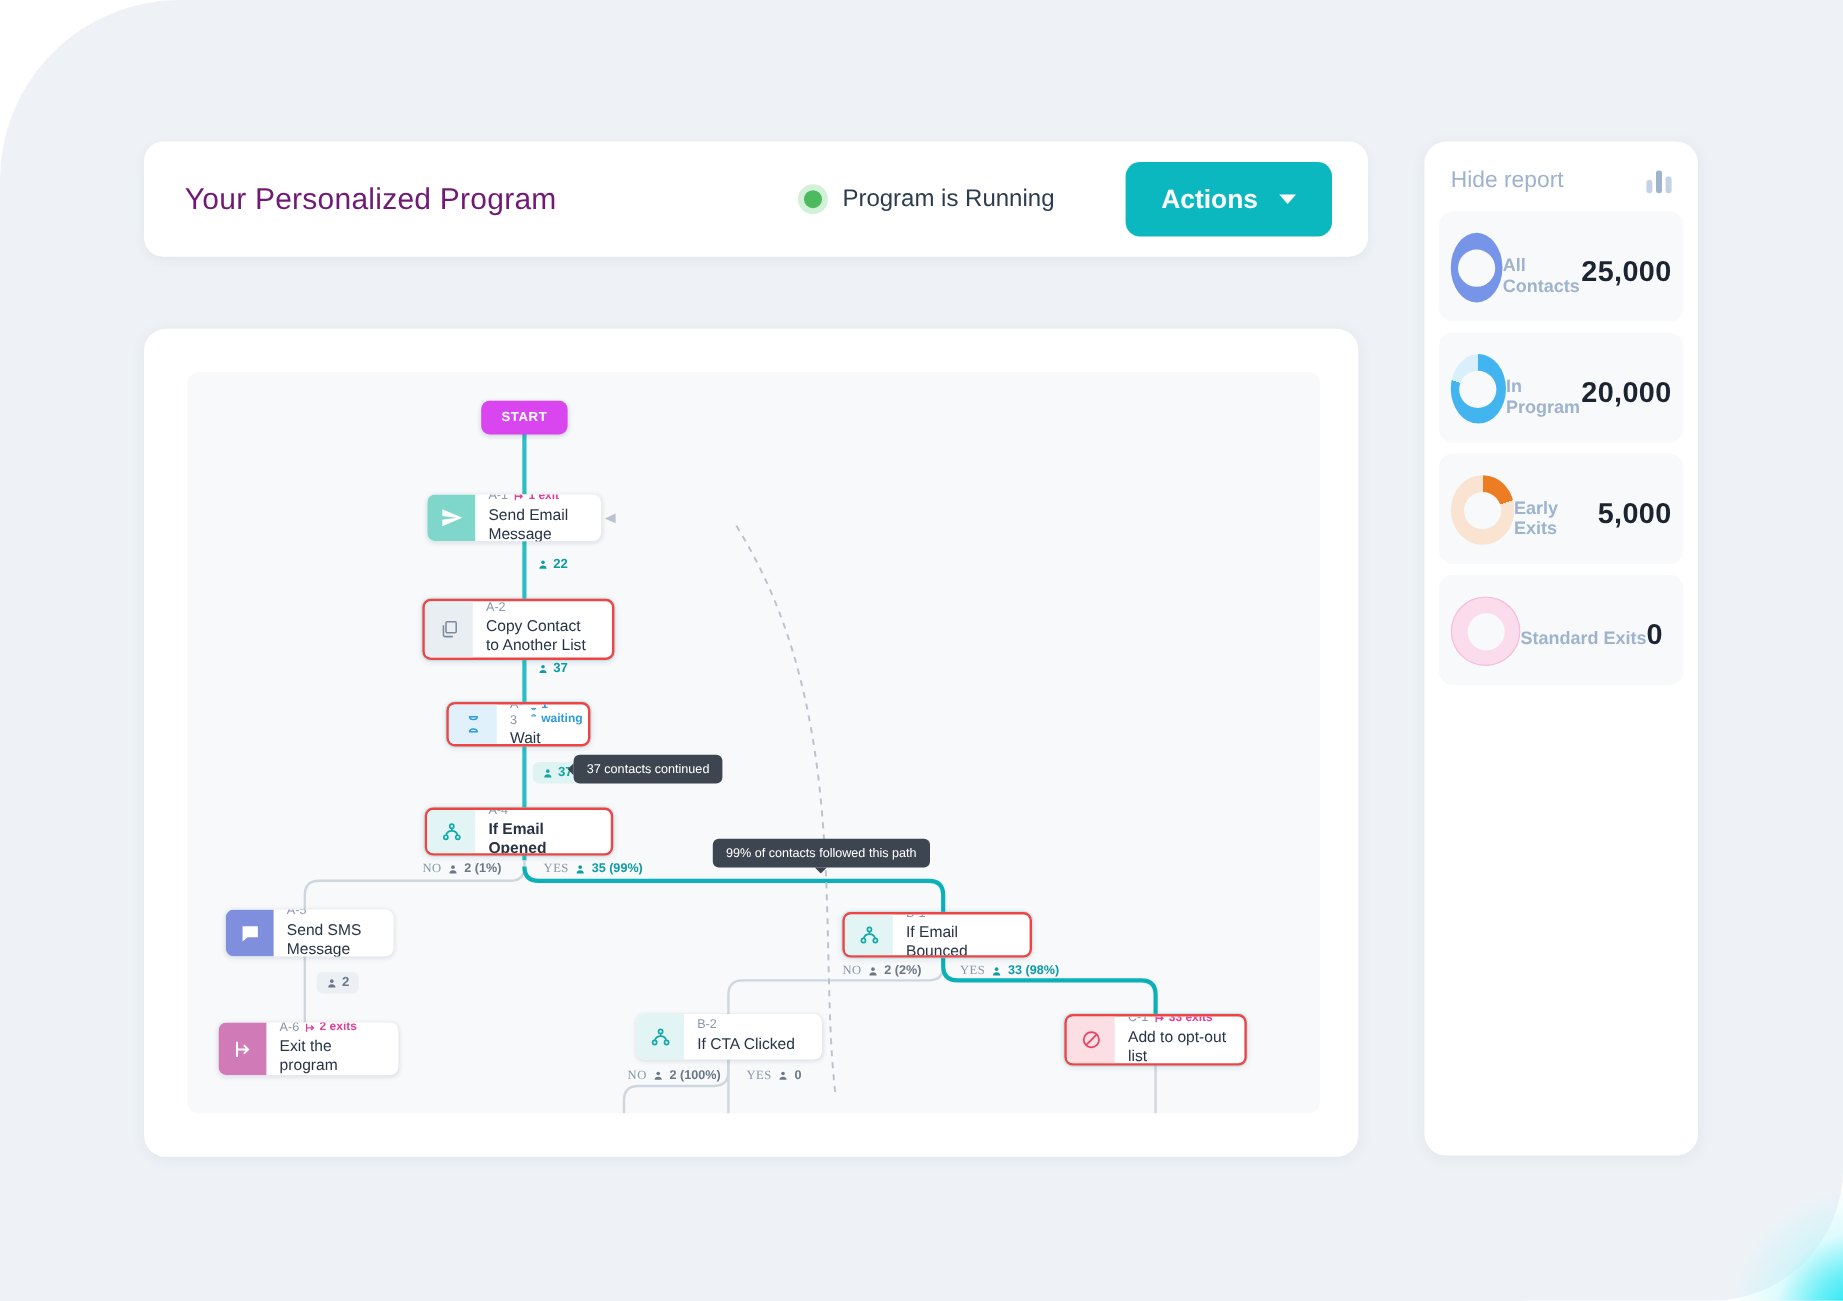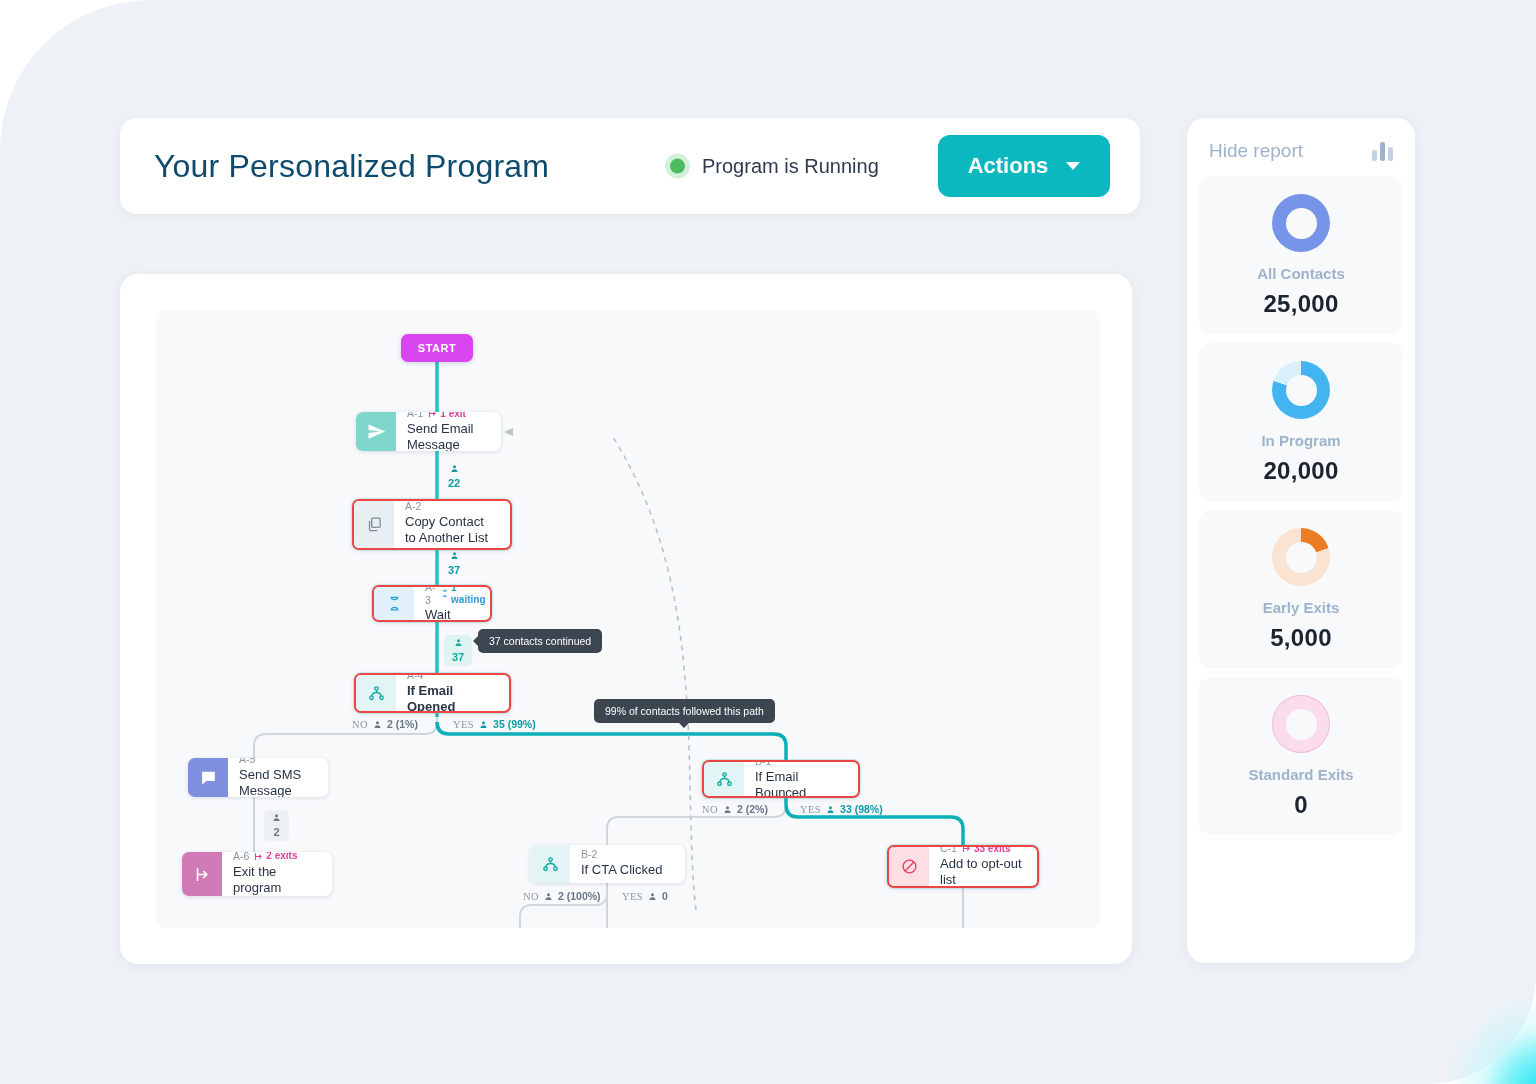"Your Personalized Program" .prog-title { color: #0c4a6e -> #701a75; font-size: 32px -> 25px }
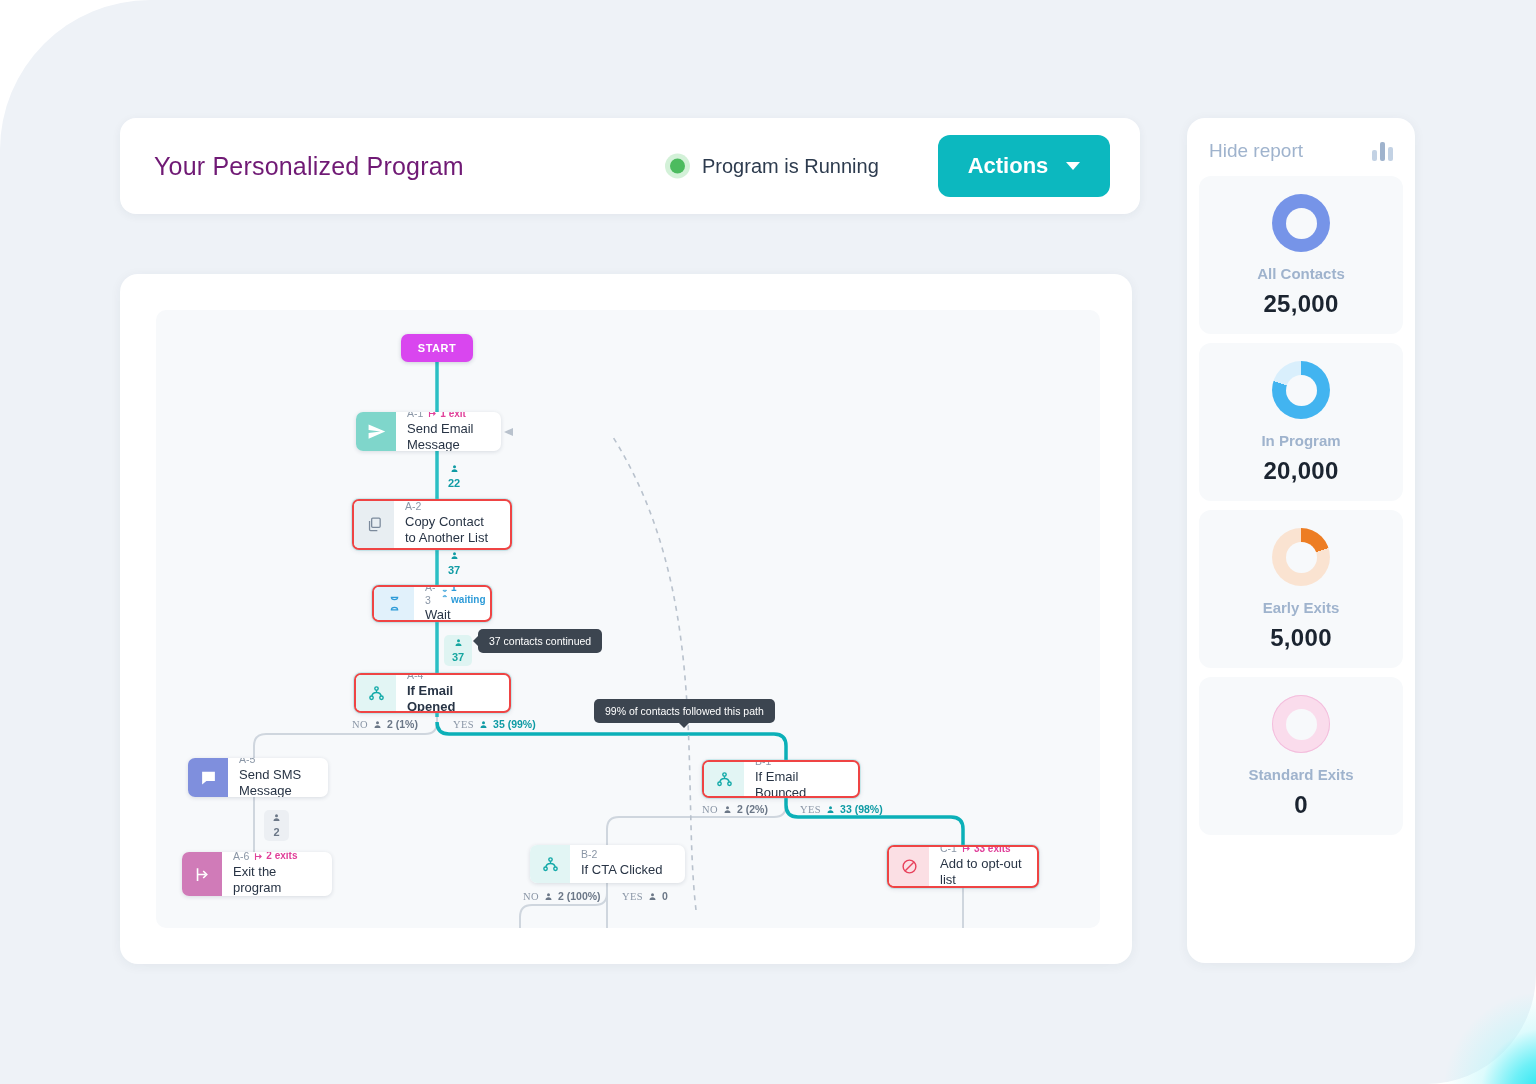"All Contacts" .stat { flex-direction: column -> row }
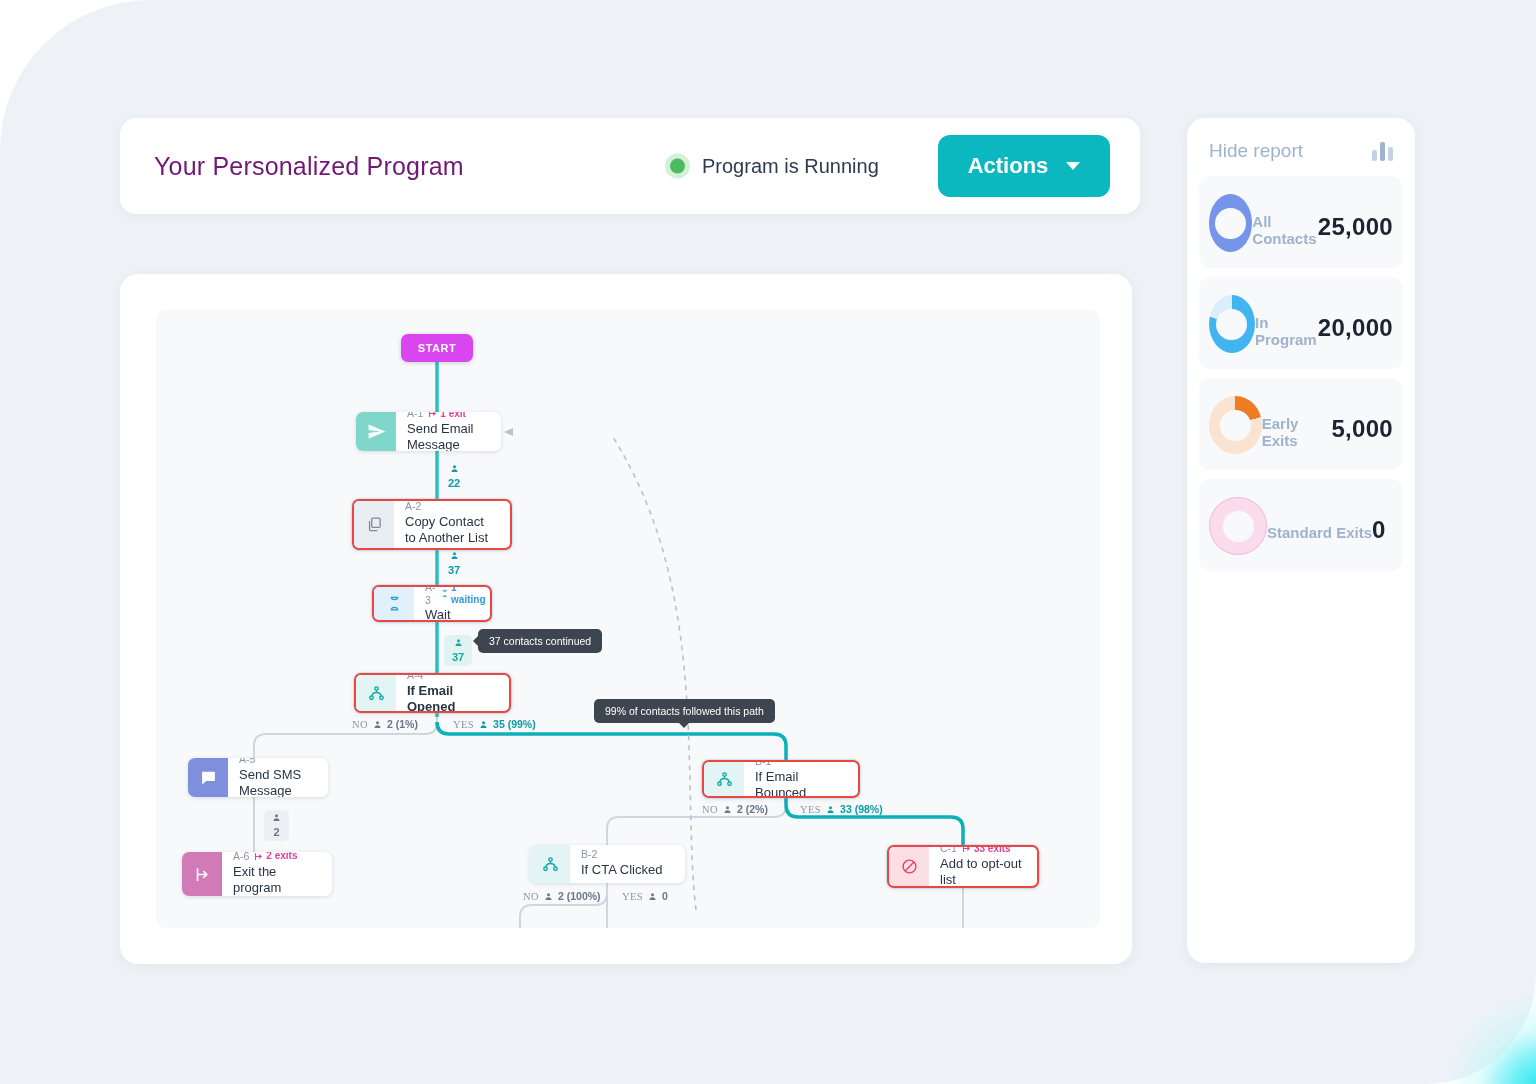"22" .pill { flex-direction: column -> none }
